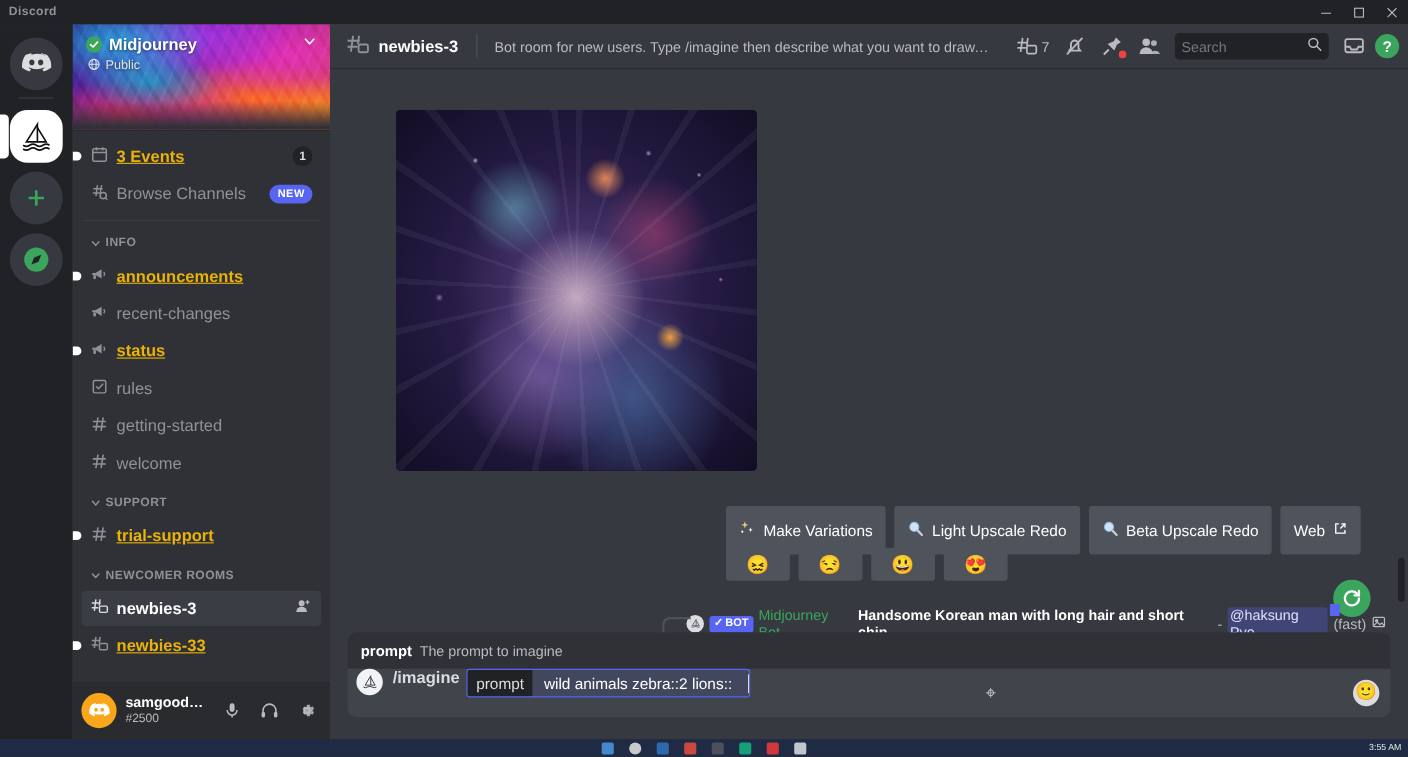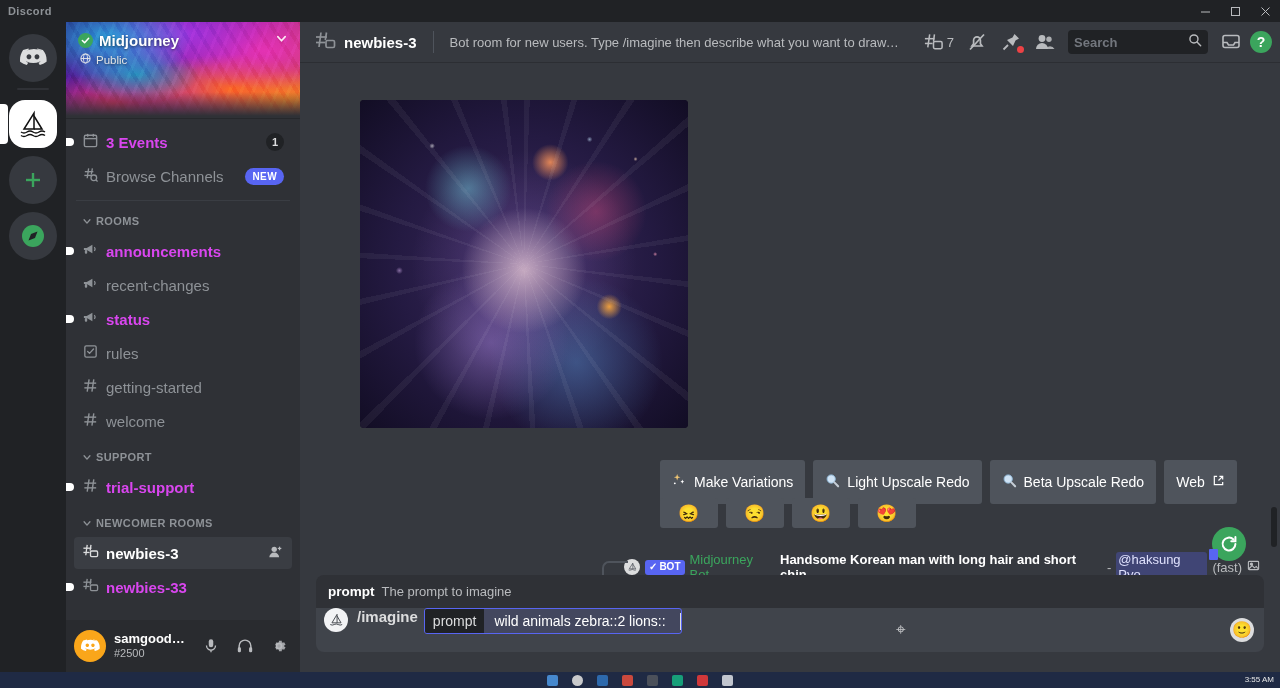"Search" .searchbox .ph { font-weight: bold -> none }
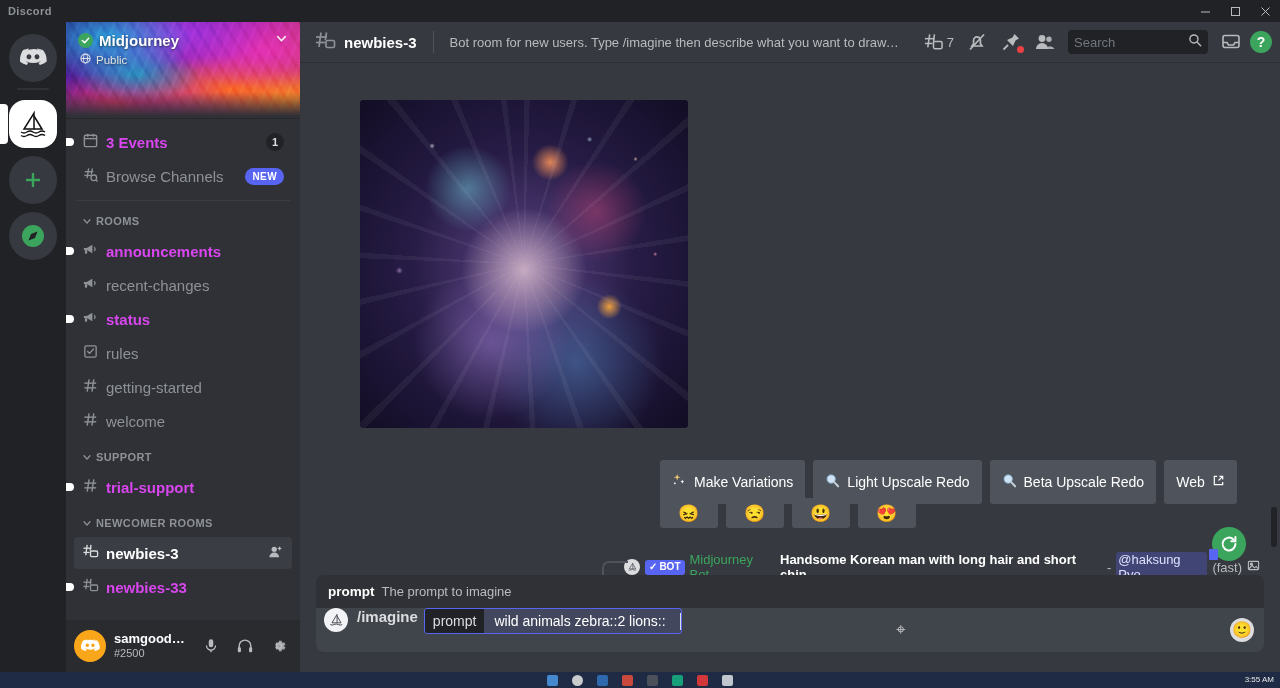"3 Events" .nav-row.strong .label { color: #d946ef -> #eab308; text-decoration: none -> underline }
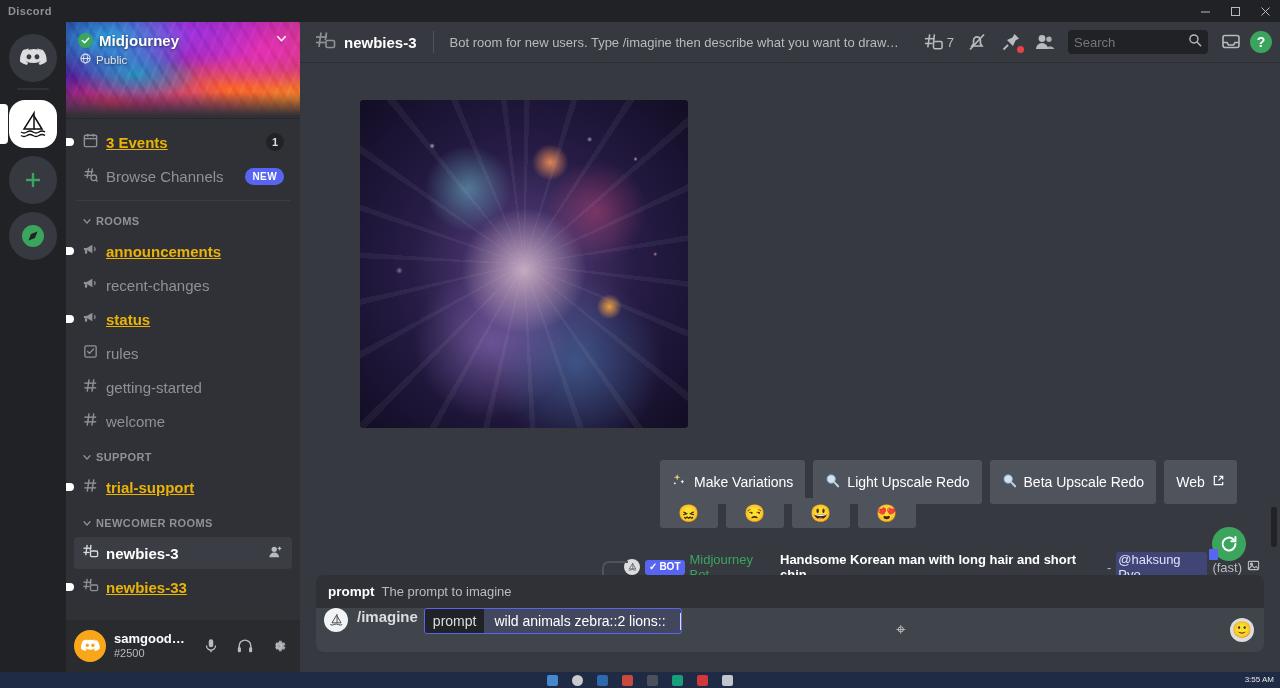"ROOMS" span { text: ROOMS -> INFO }
